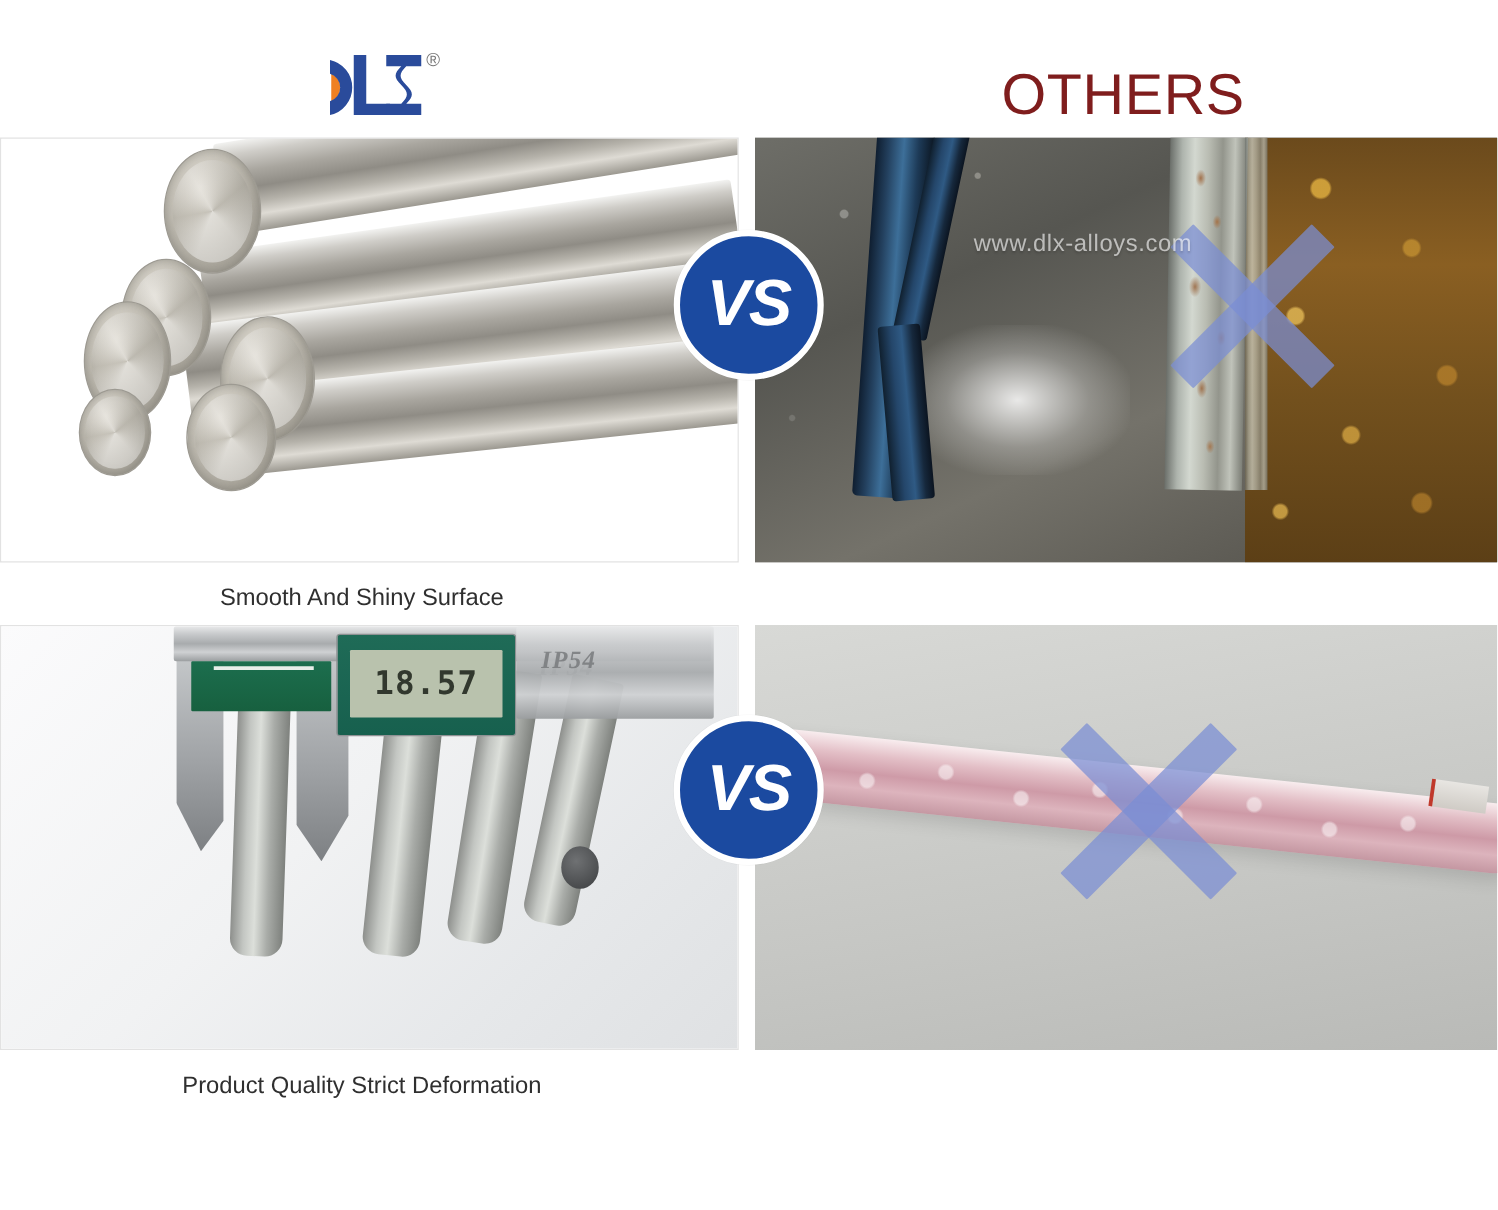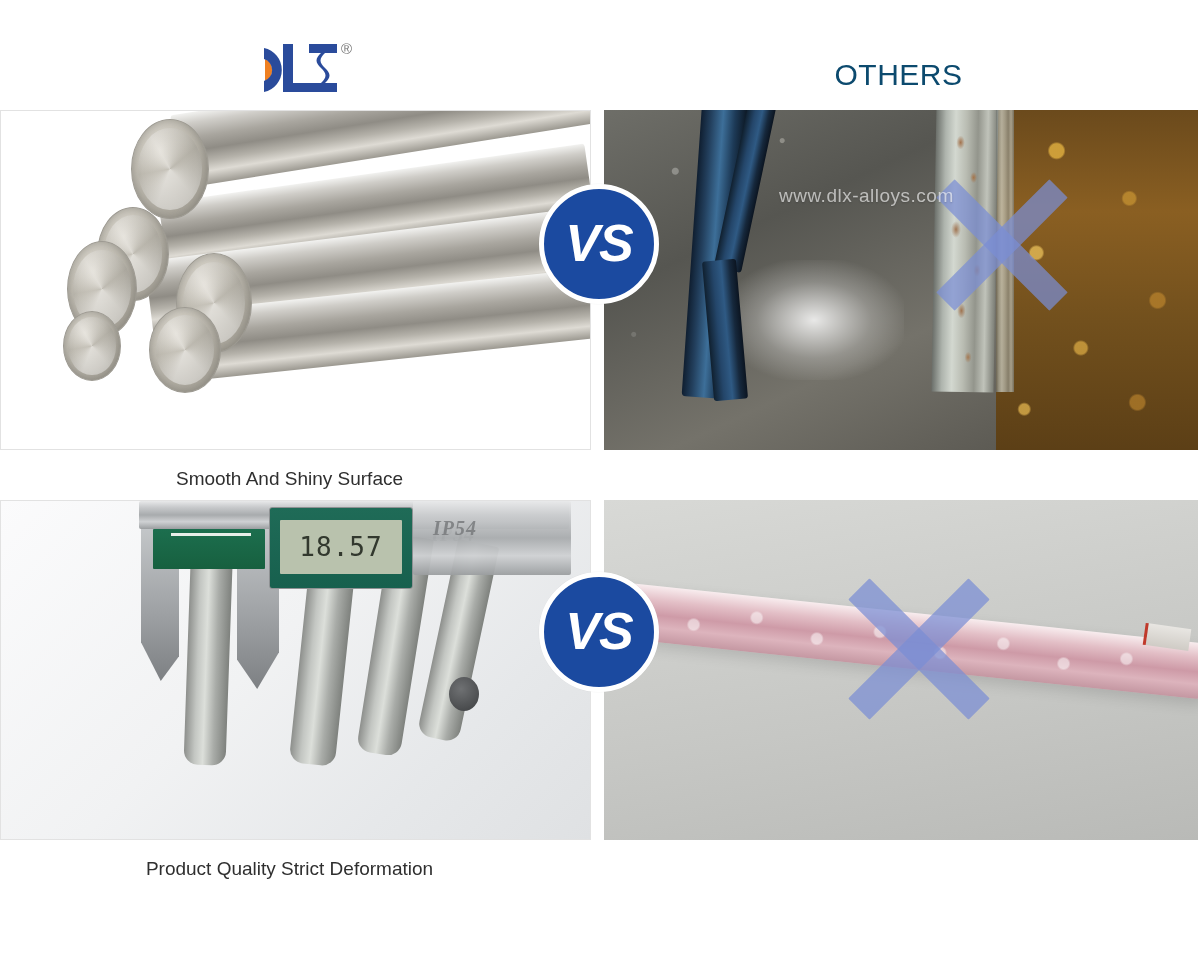"OTHERS" .others-text { color: #0c4a6e -> #7f1d1d; font-size: 30px -> 46px }
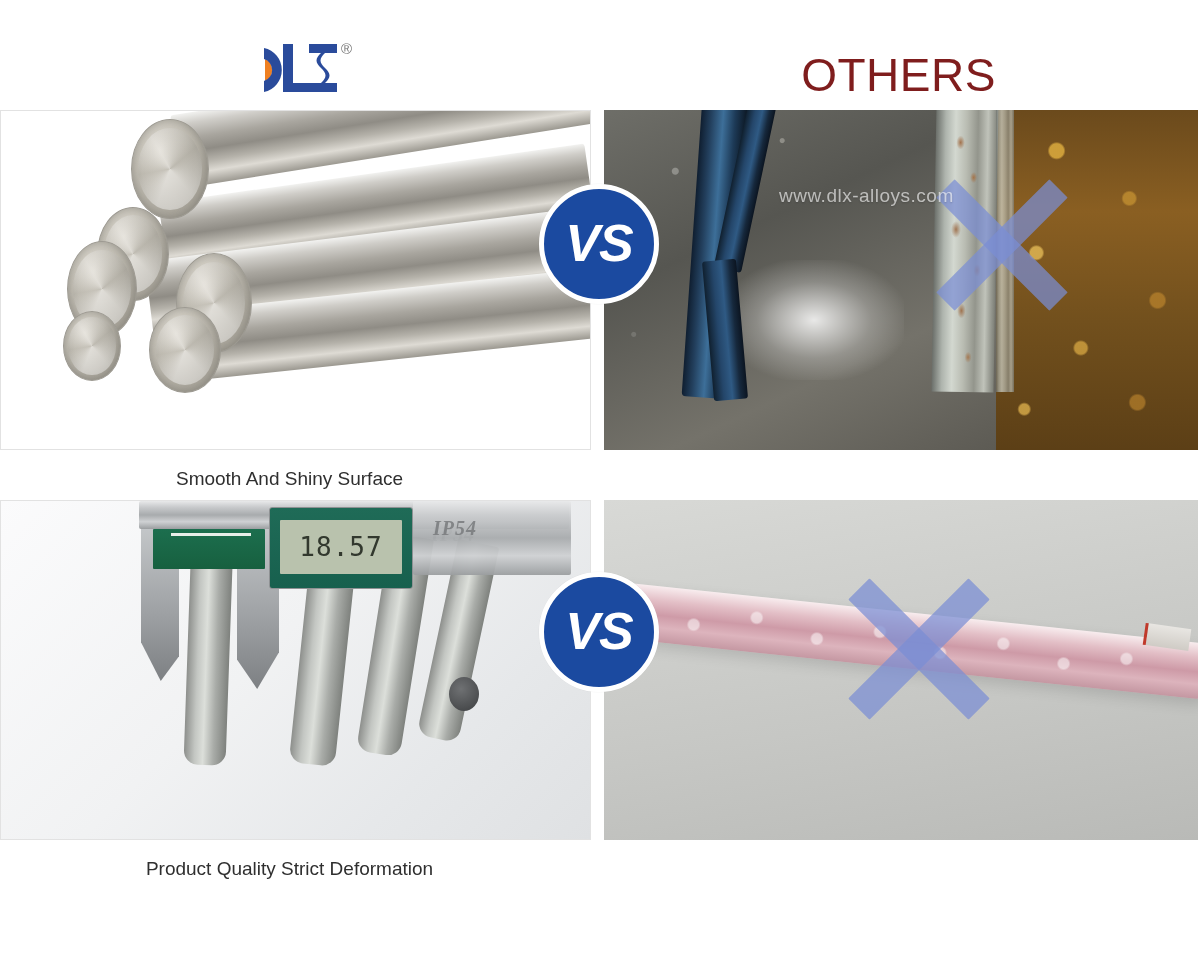"18.57" .cal-digits { font-weight: 400 -> 700 }
